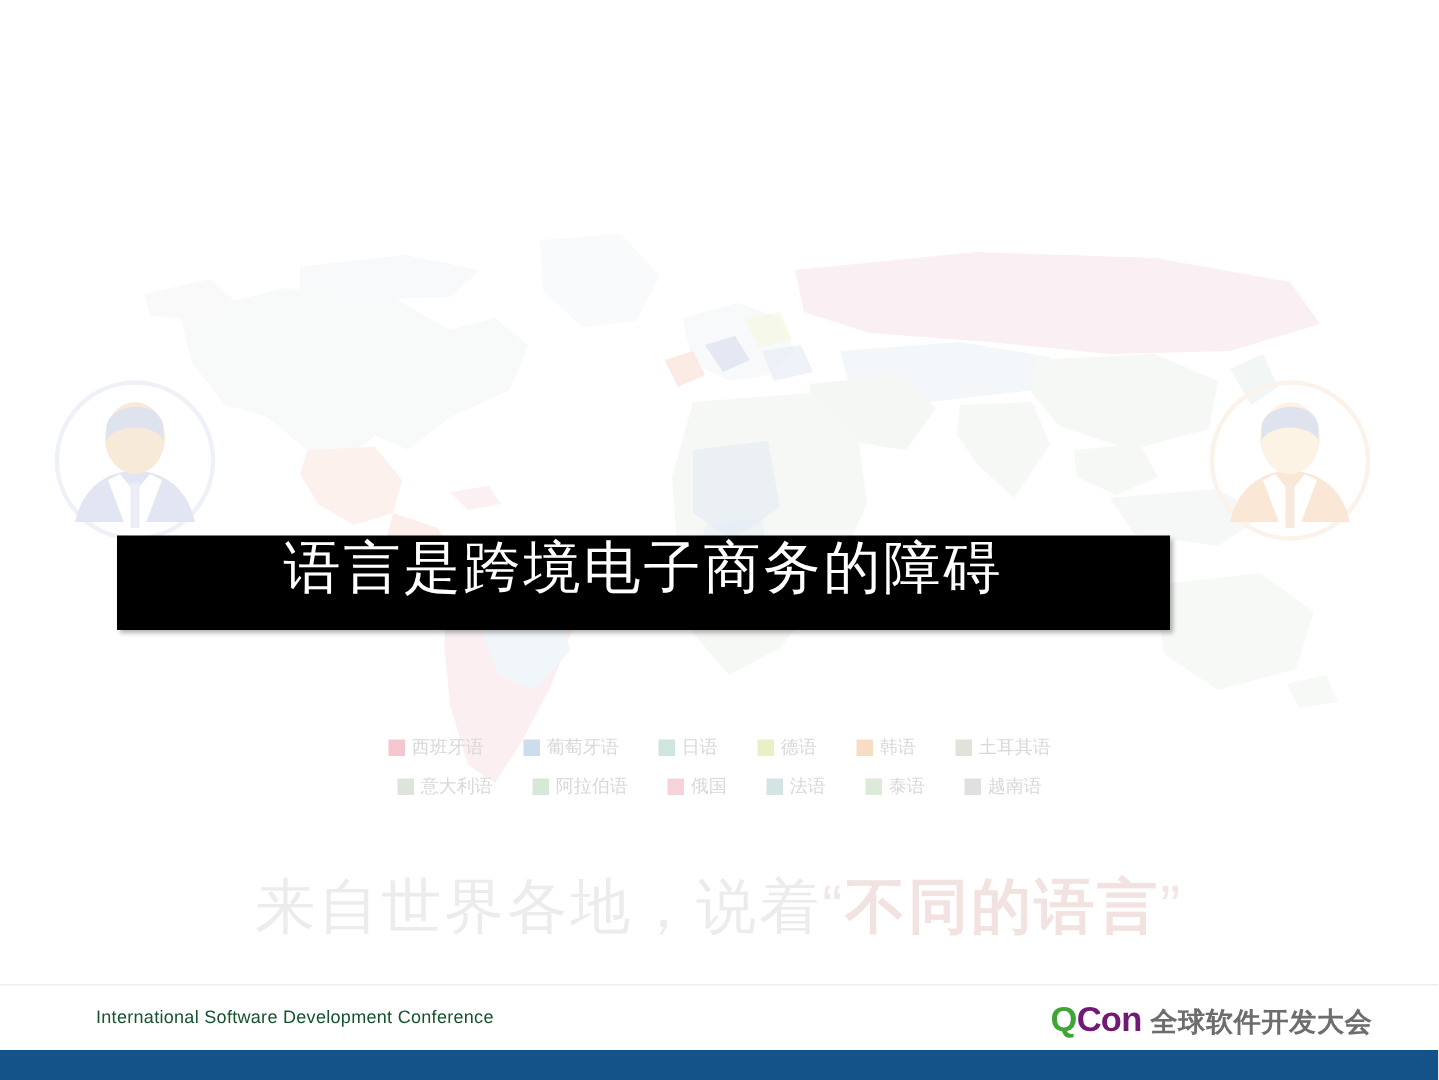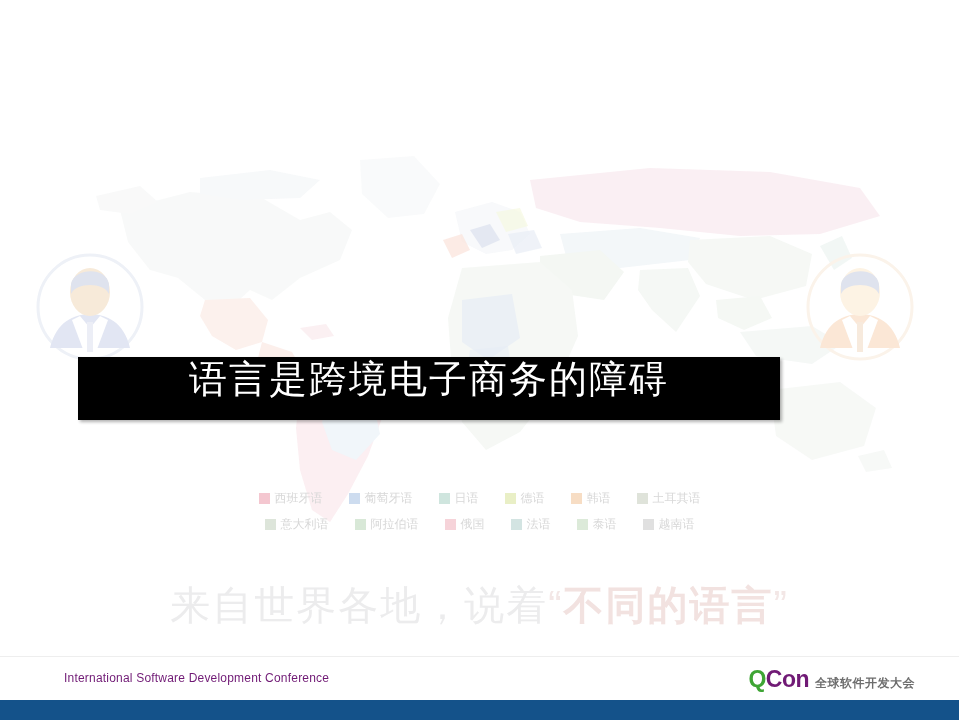"International Software Development" .footer-left { color: #701a75 -> #14532d }
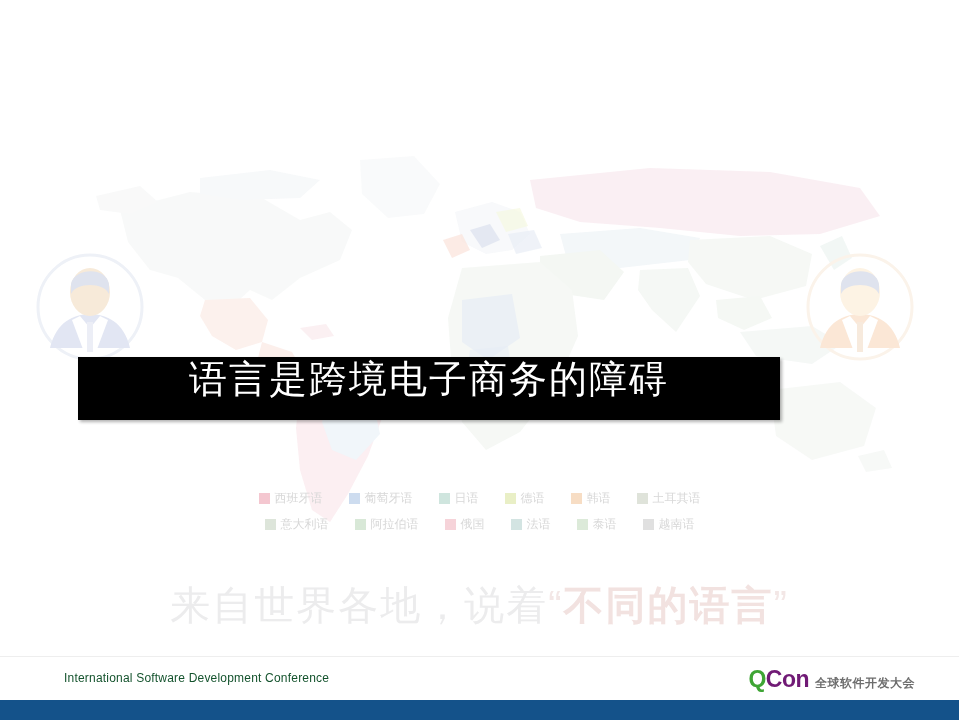"全球软件开发大会" .logo-cn { font-size: 12px -> 18px }
